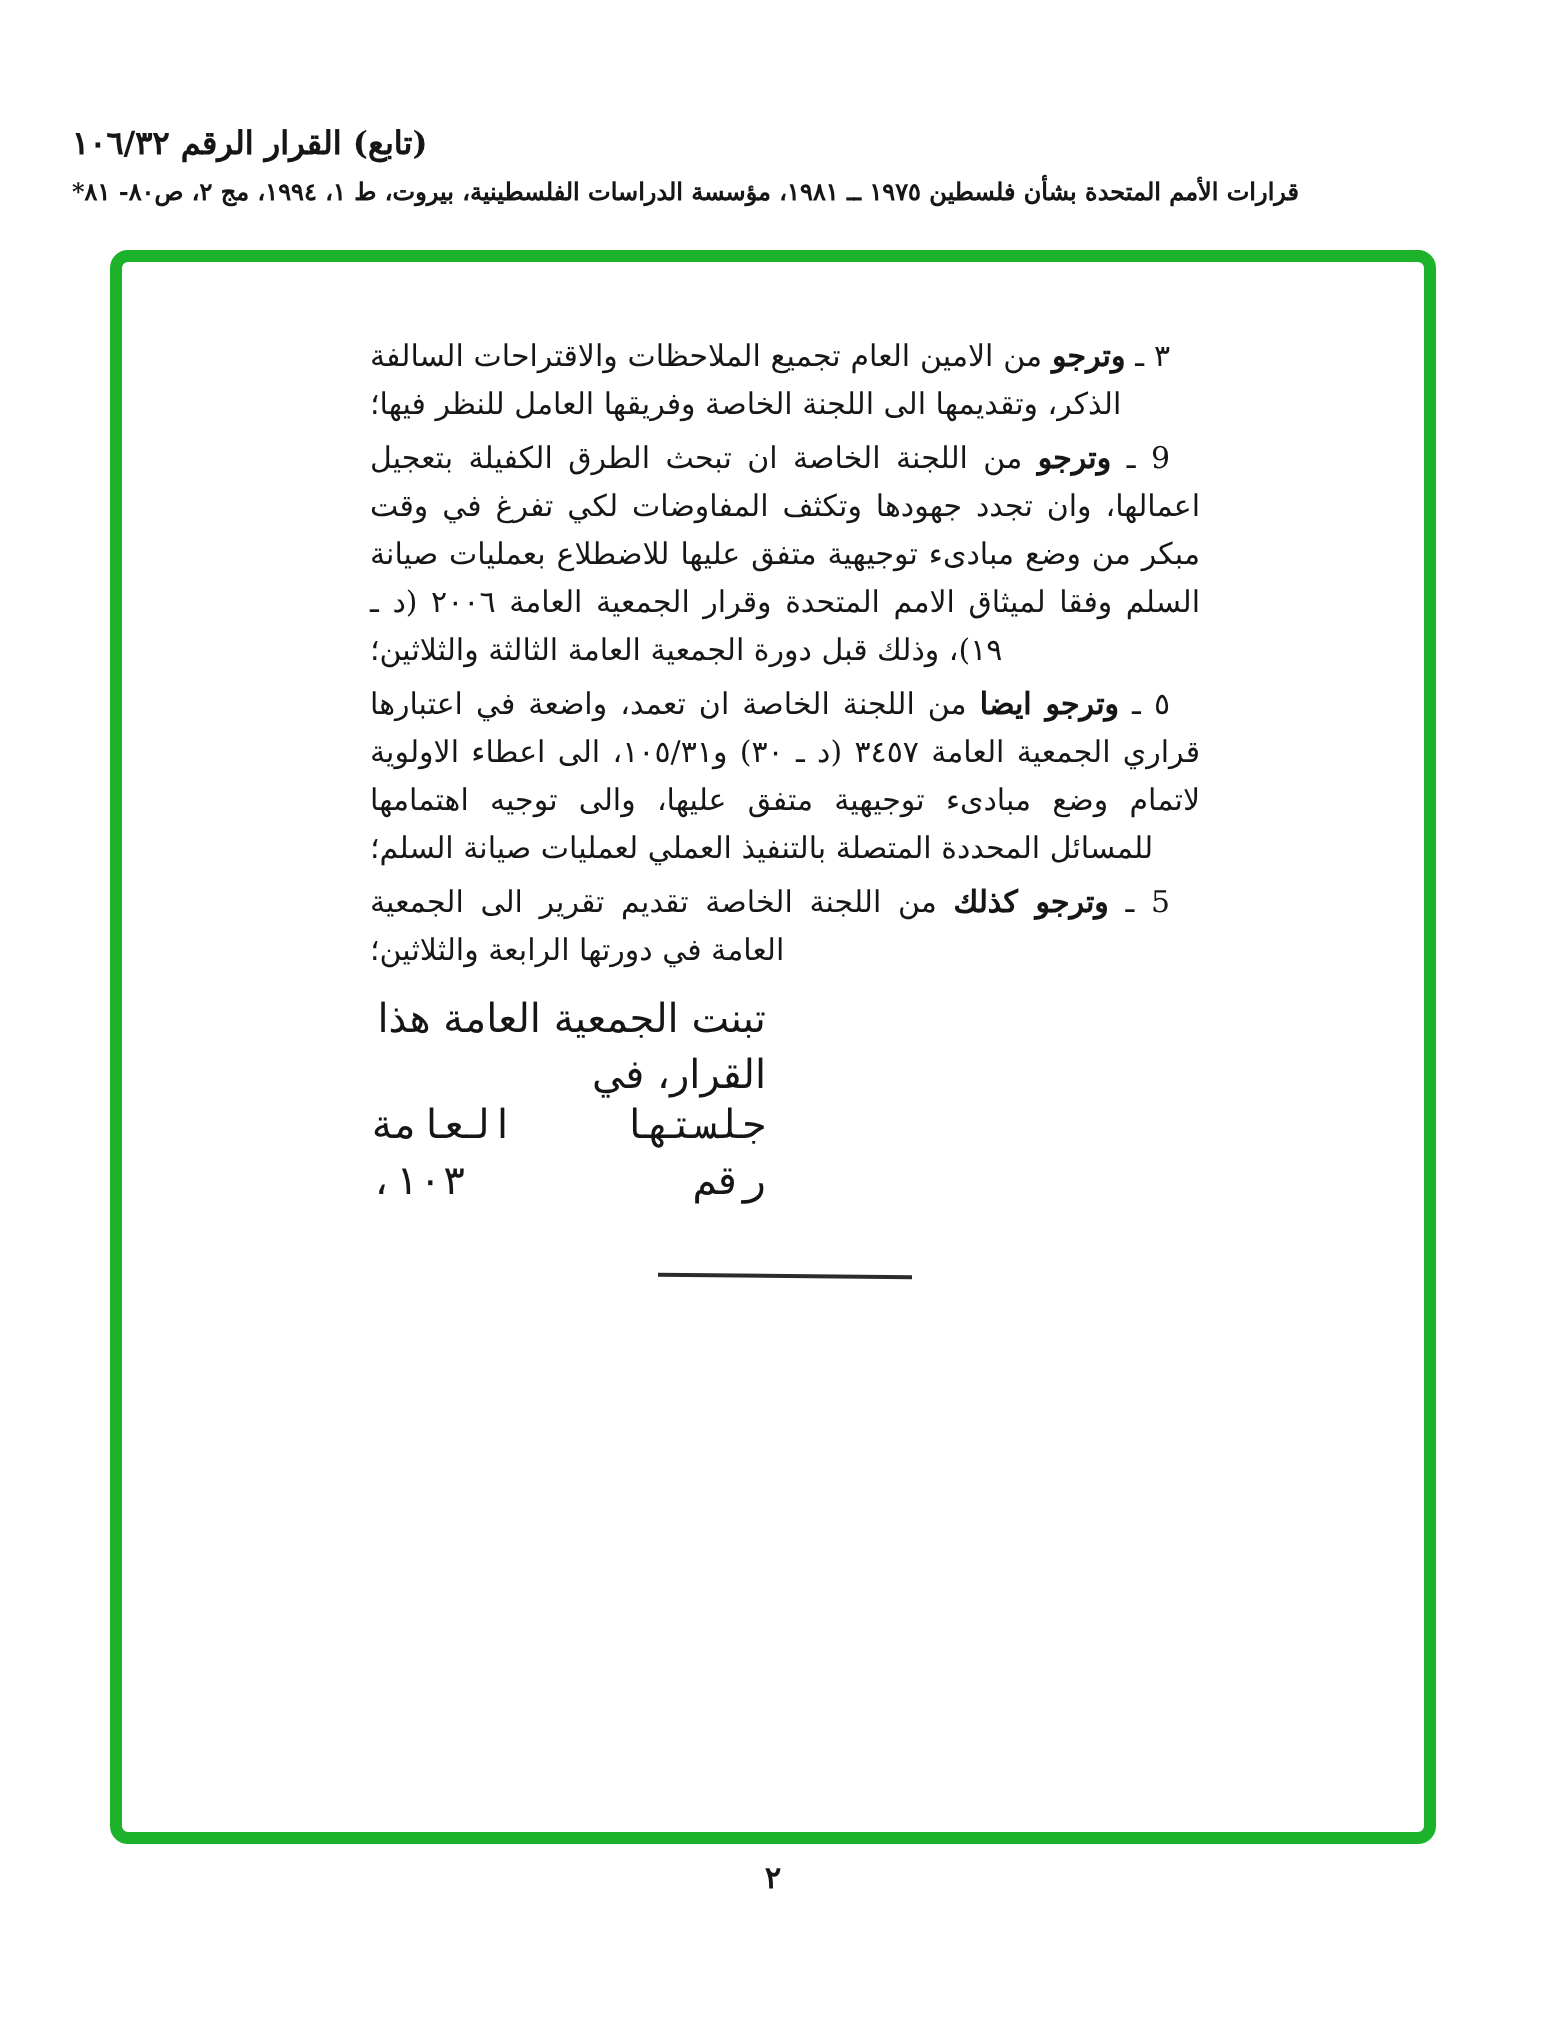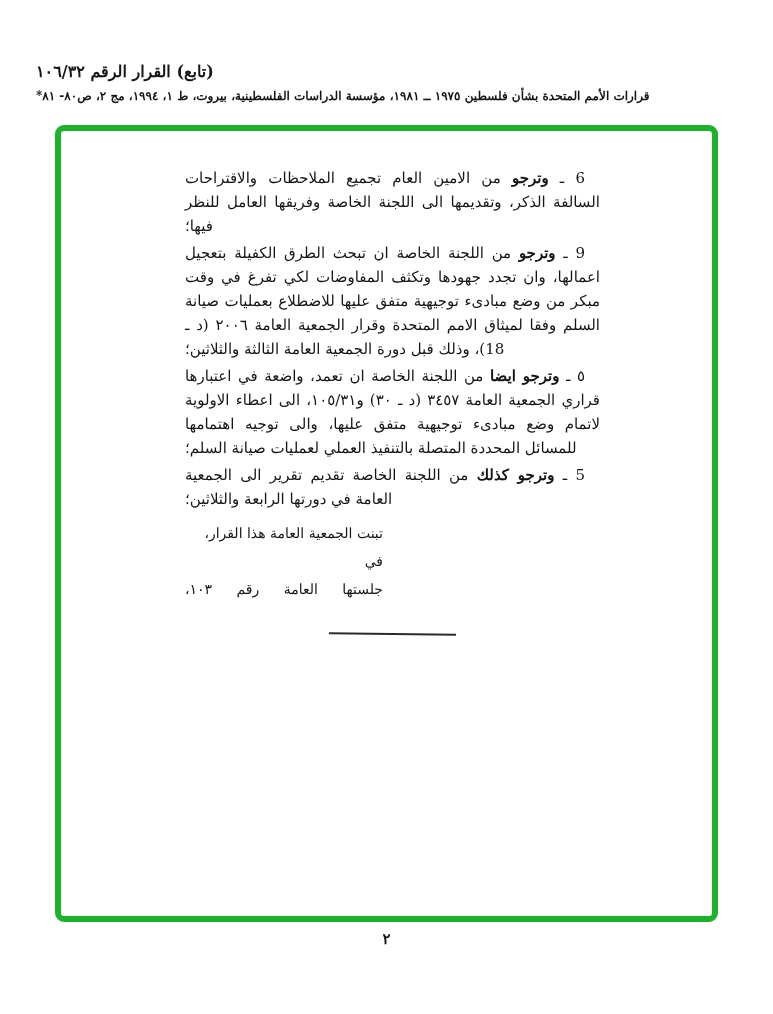"6 ـ" span { text: 6 -> ٣ }
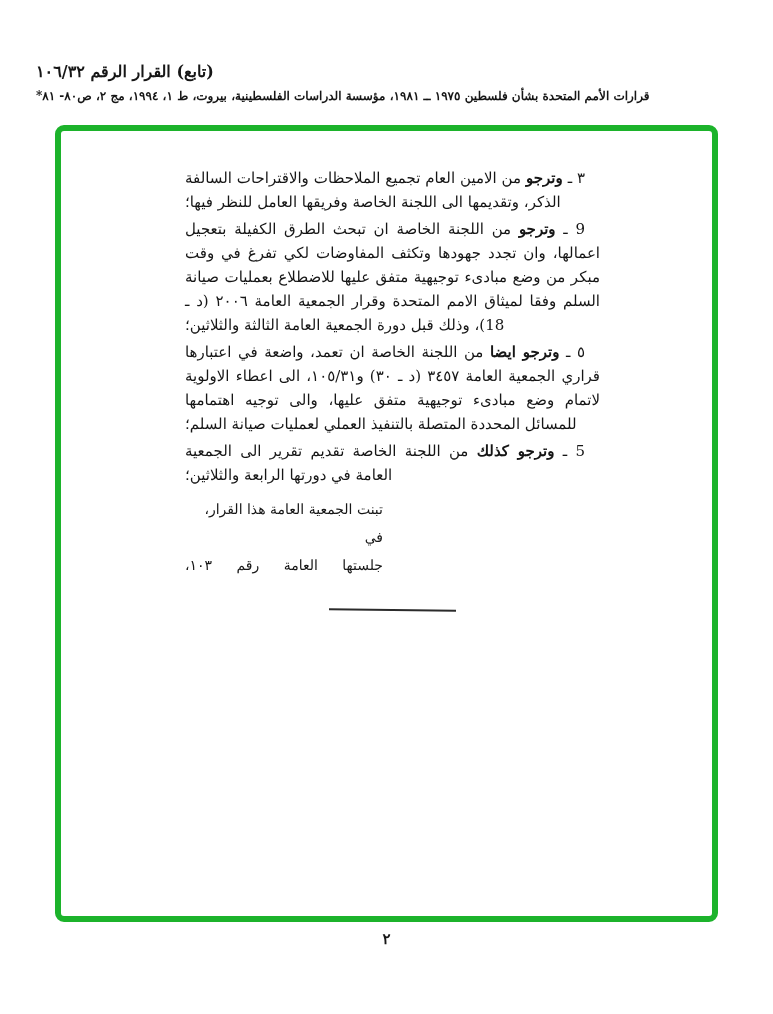"من اللجنة الخاصة ان تبحث" span { text: 18 -> ١٩ }
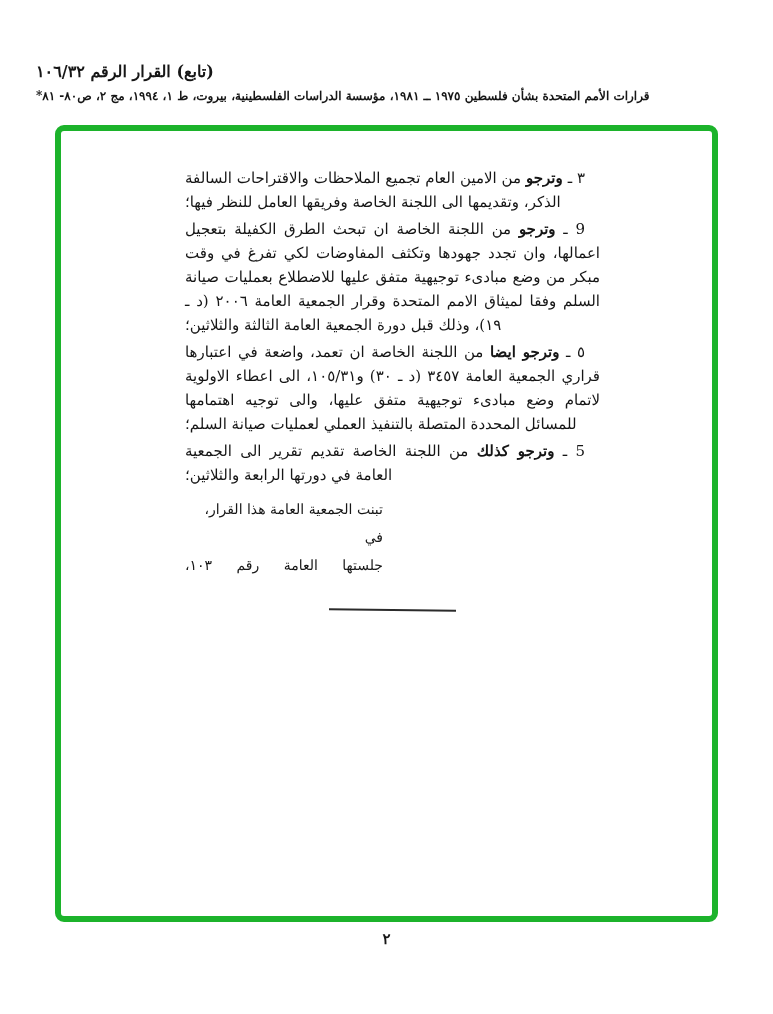"تبنت الجمعية العامة هذا القرار،" .adoption { font-size: 14px -> 20px }
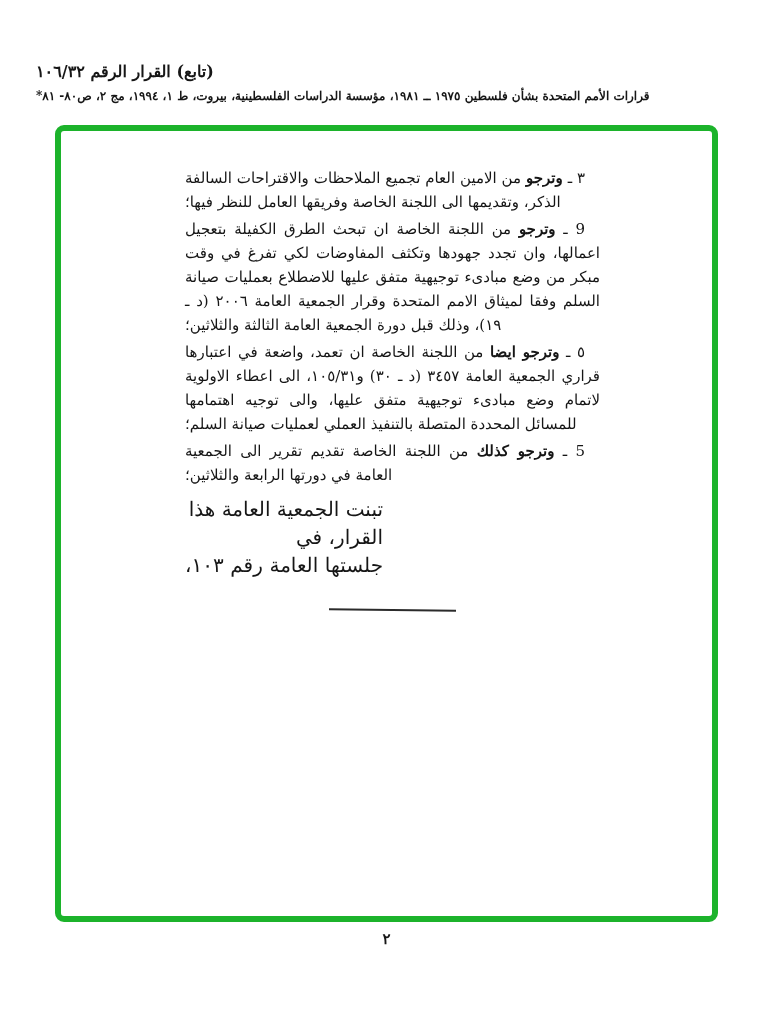"جلستها العامة رقم ١٠٣،" .adoption-line.stretch { font-family: none -> Liberation Mono, monospace }
